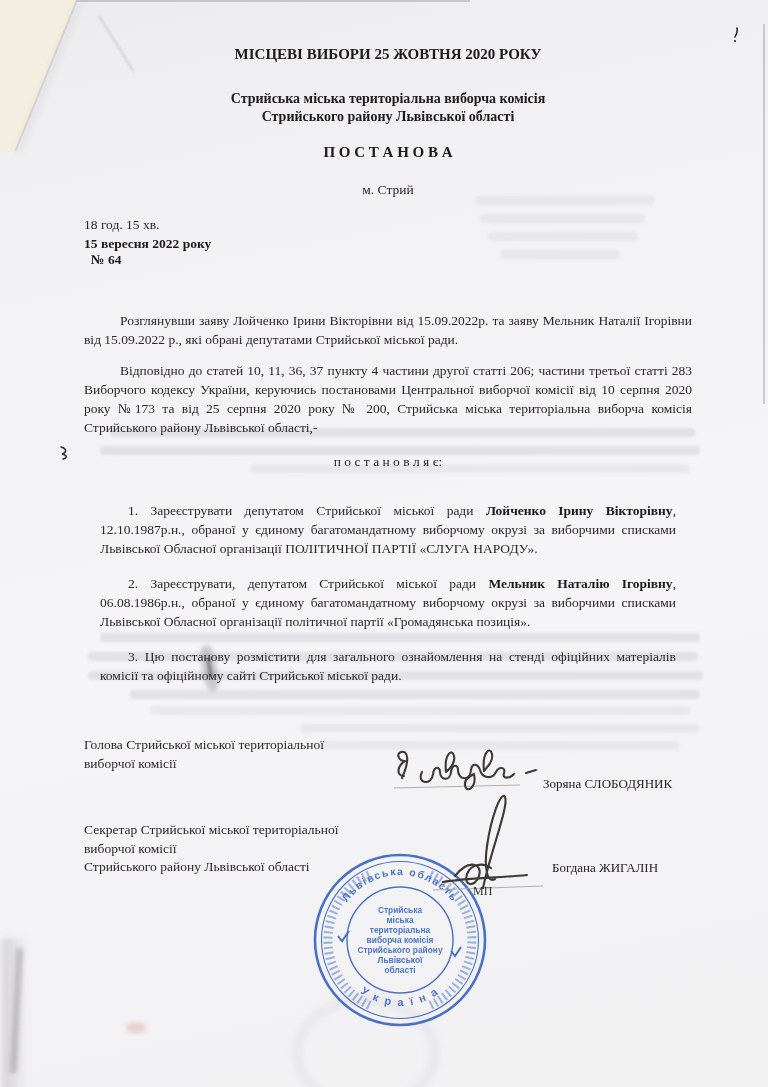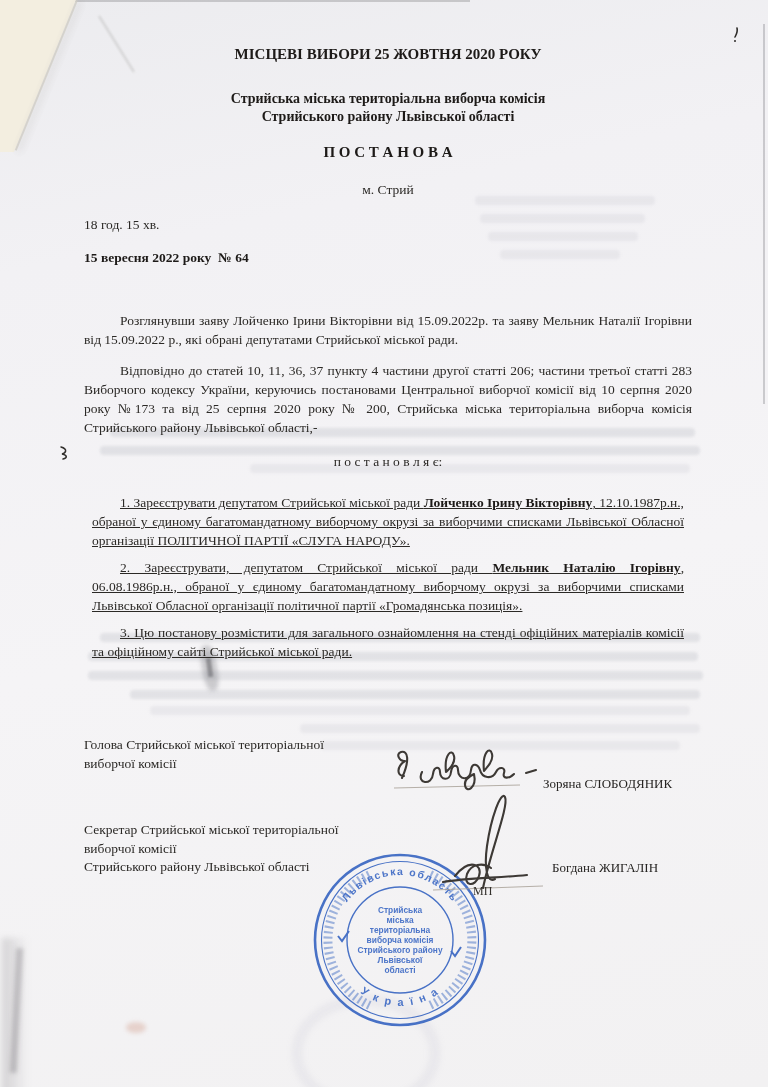"15 вересня 2022 року" div.abs { flex-direction: none -> column; justify-content: none -> space-between; top: 250px -> 236px }
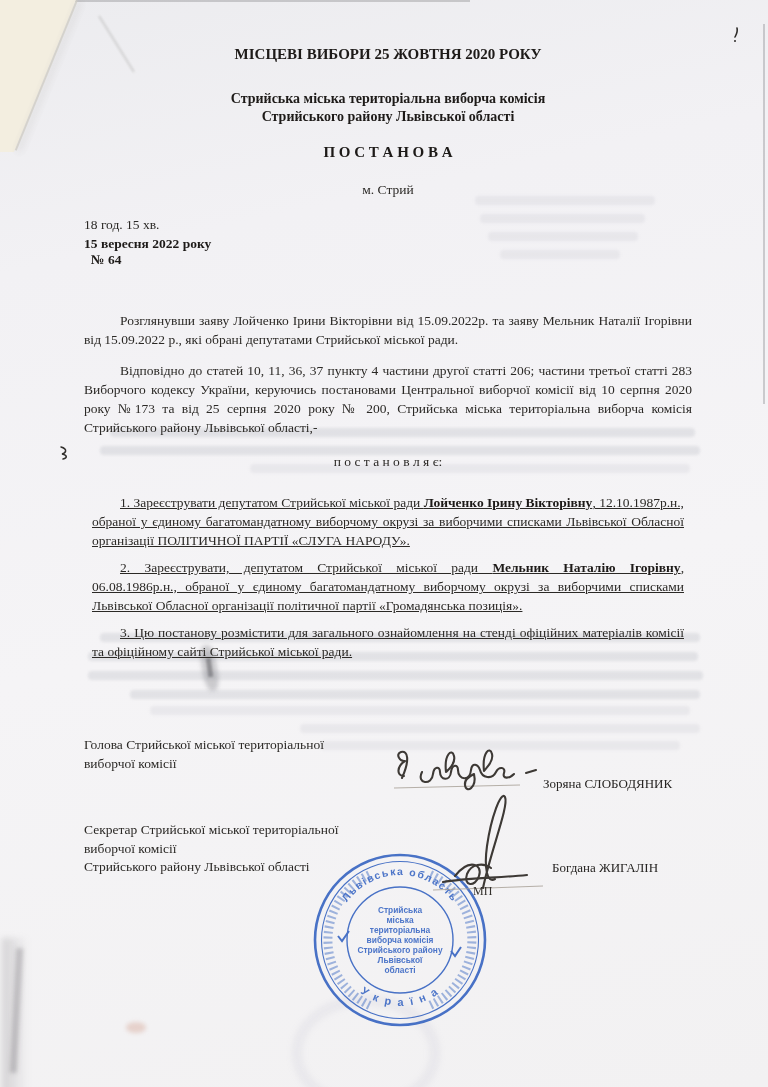"1. Зареєструвати депутатом Стрийської" .item { margin: 8px -> 16px; text-decoration: underline -> none }
